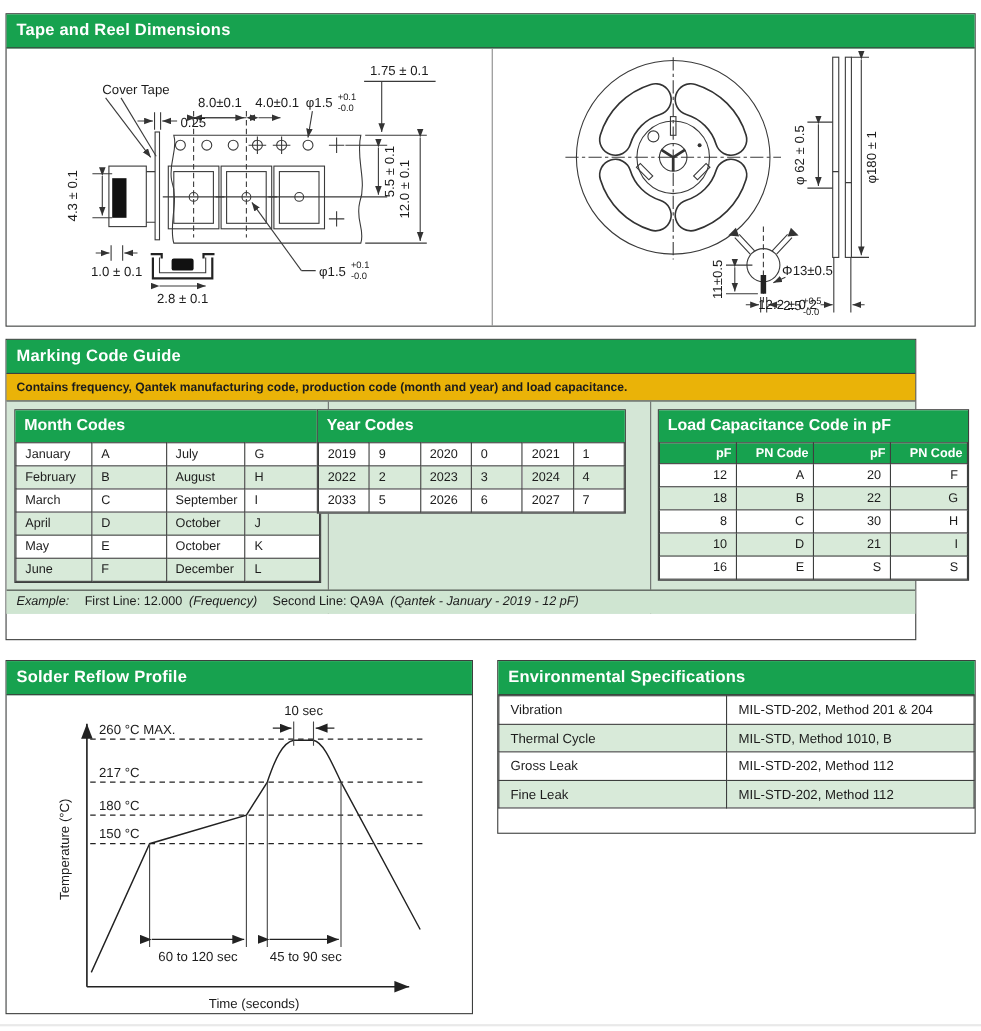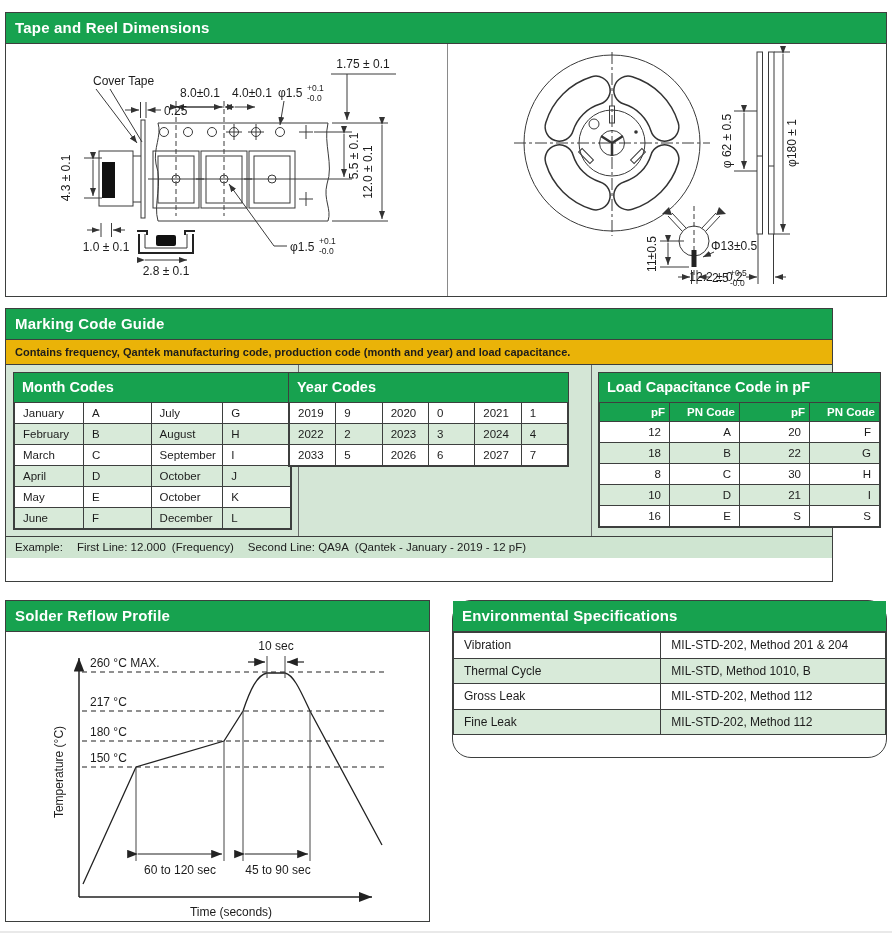"Example:" #example-strip .it { font-style: none -> italic }
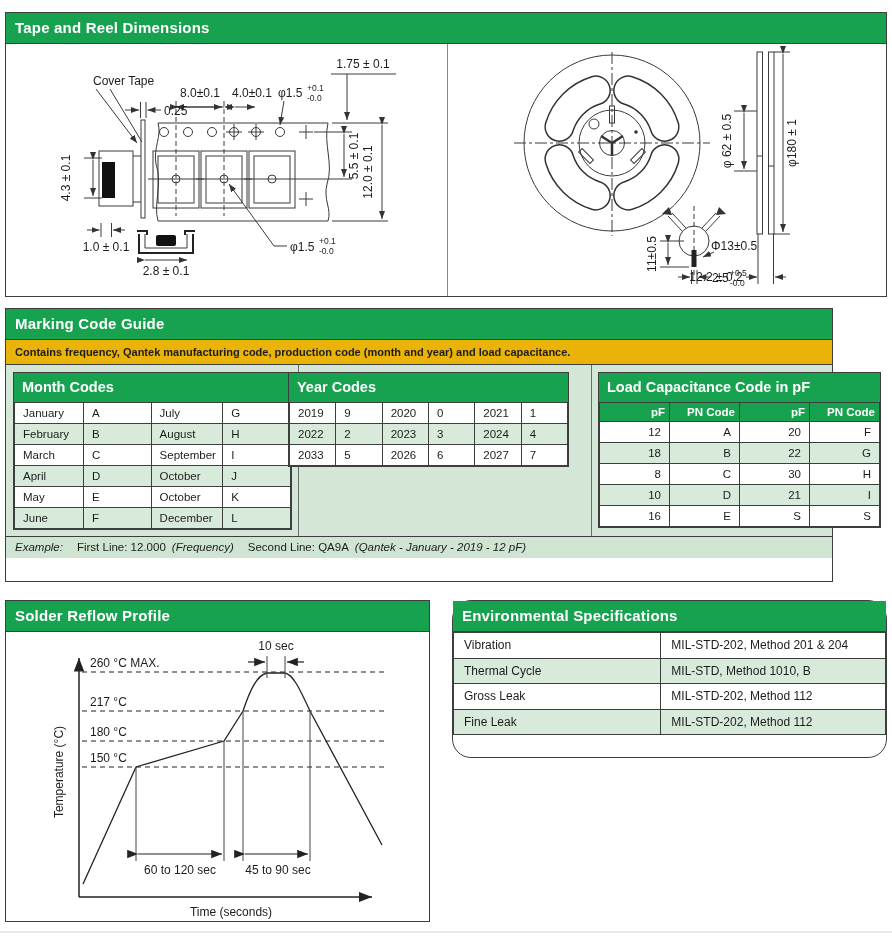"Environmental Specifications" #sec-env { border-radius: 19px -> none }
